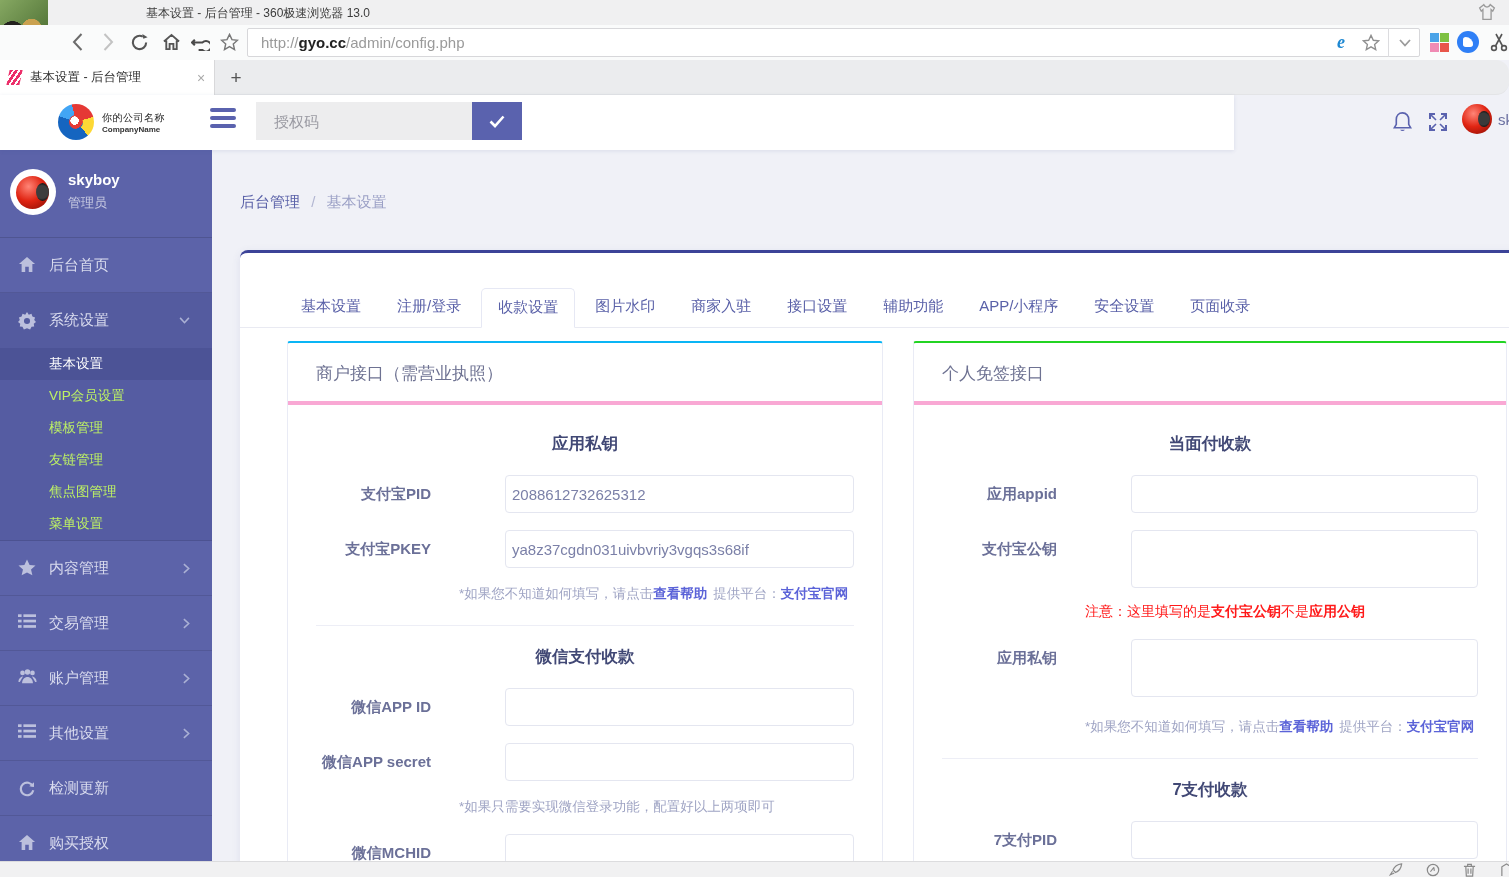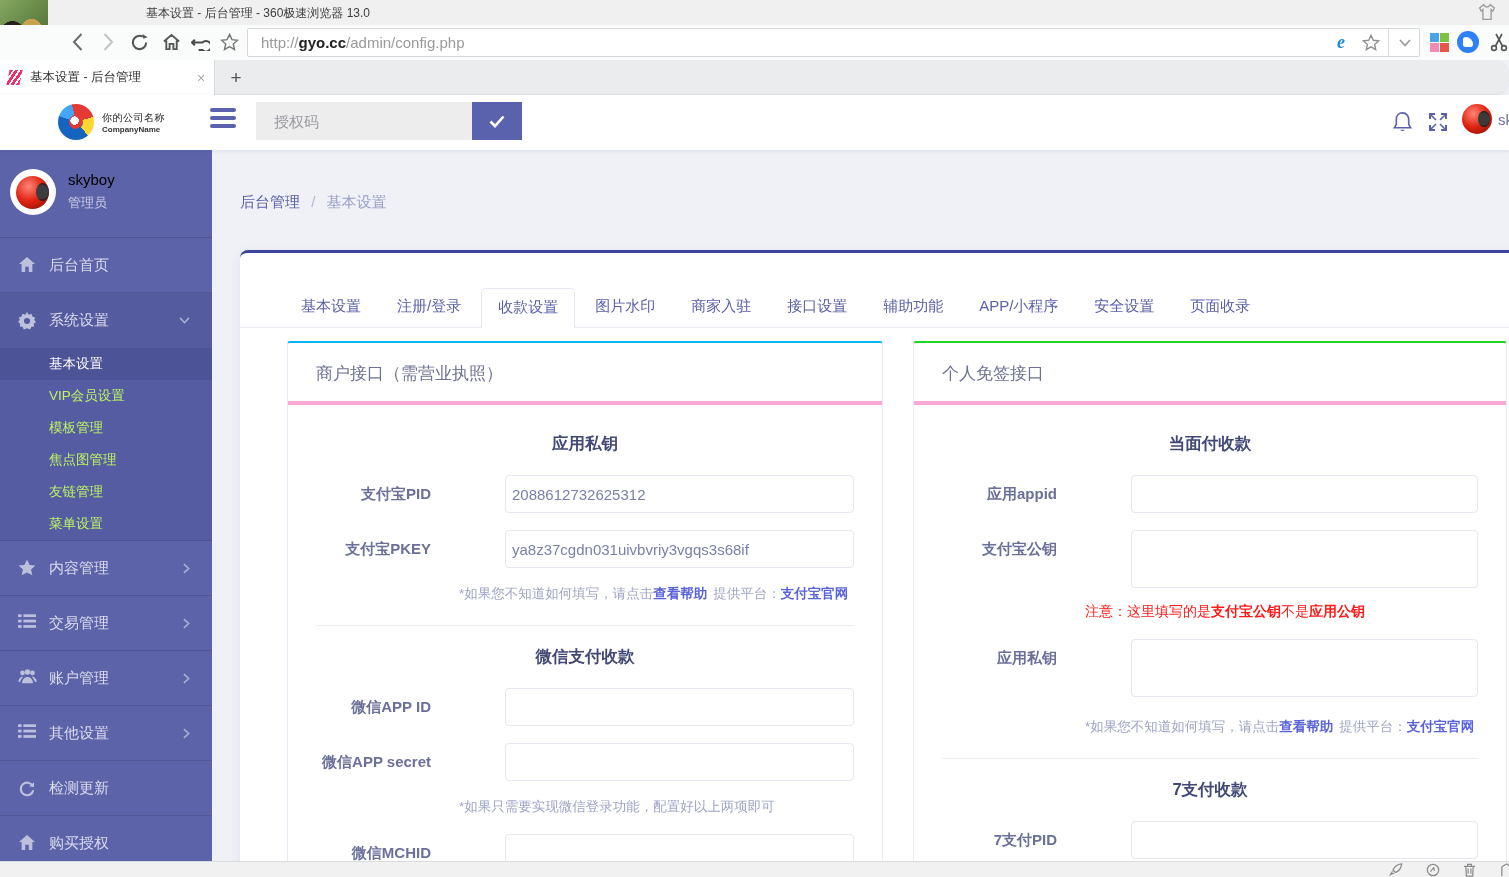"你的公司名称" .topbar { width: 1509px -> 1234px }
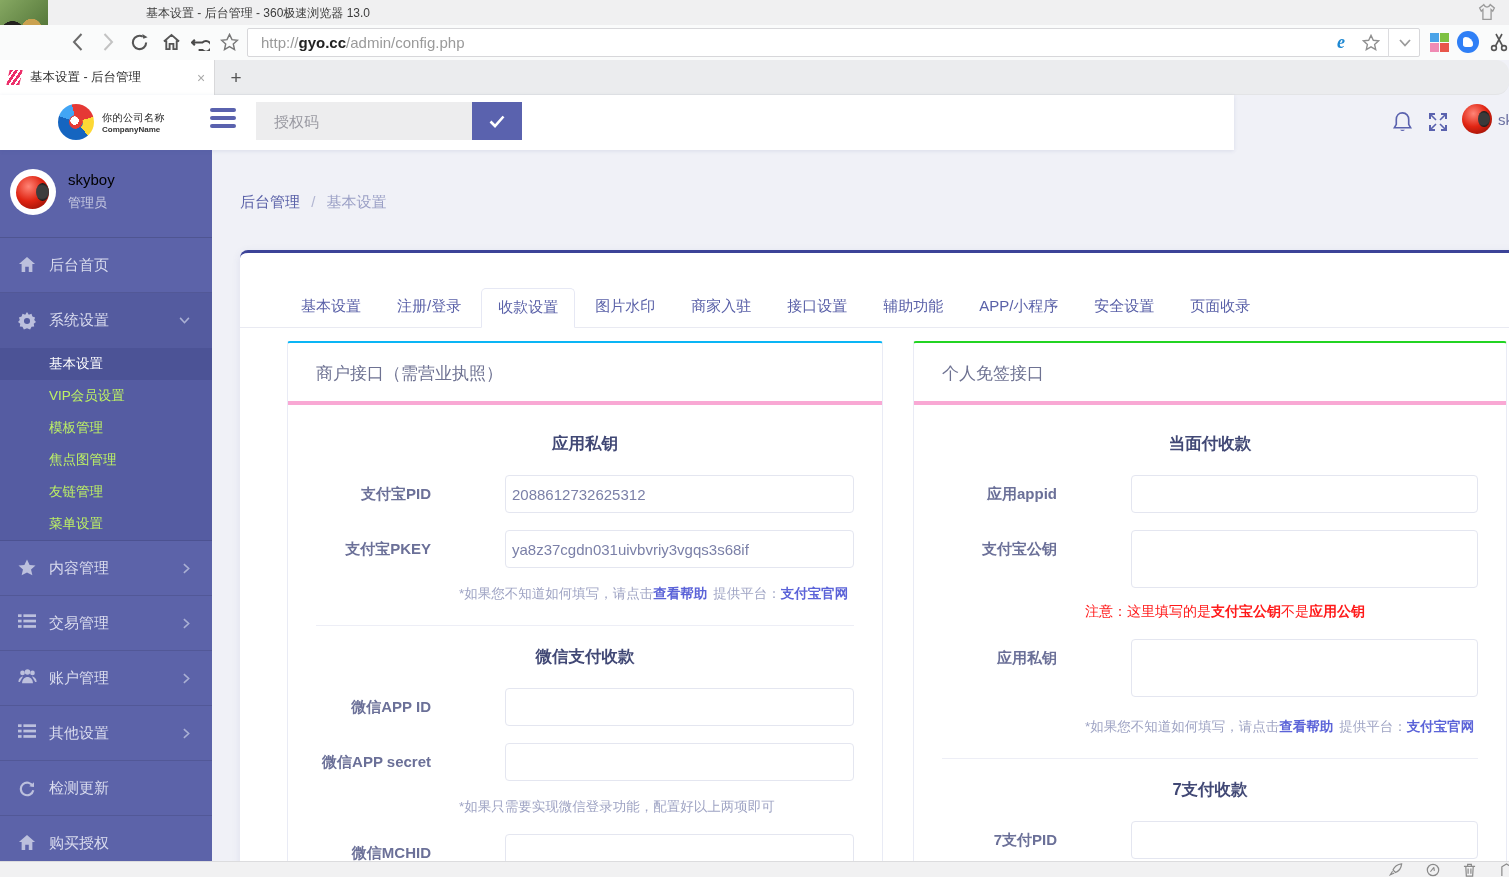"skyboy" .side-name { color: #000000 -> #ffffff; font-weight: normal -> bold }
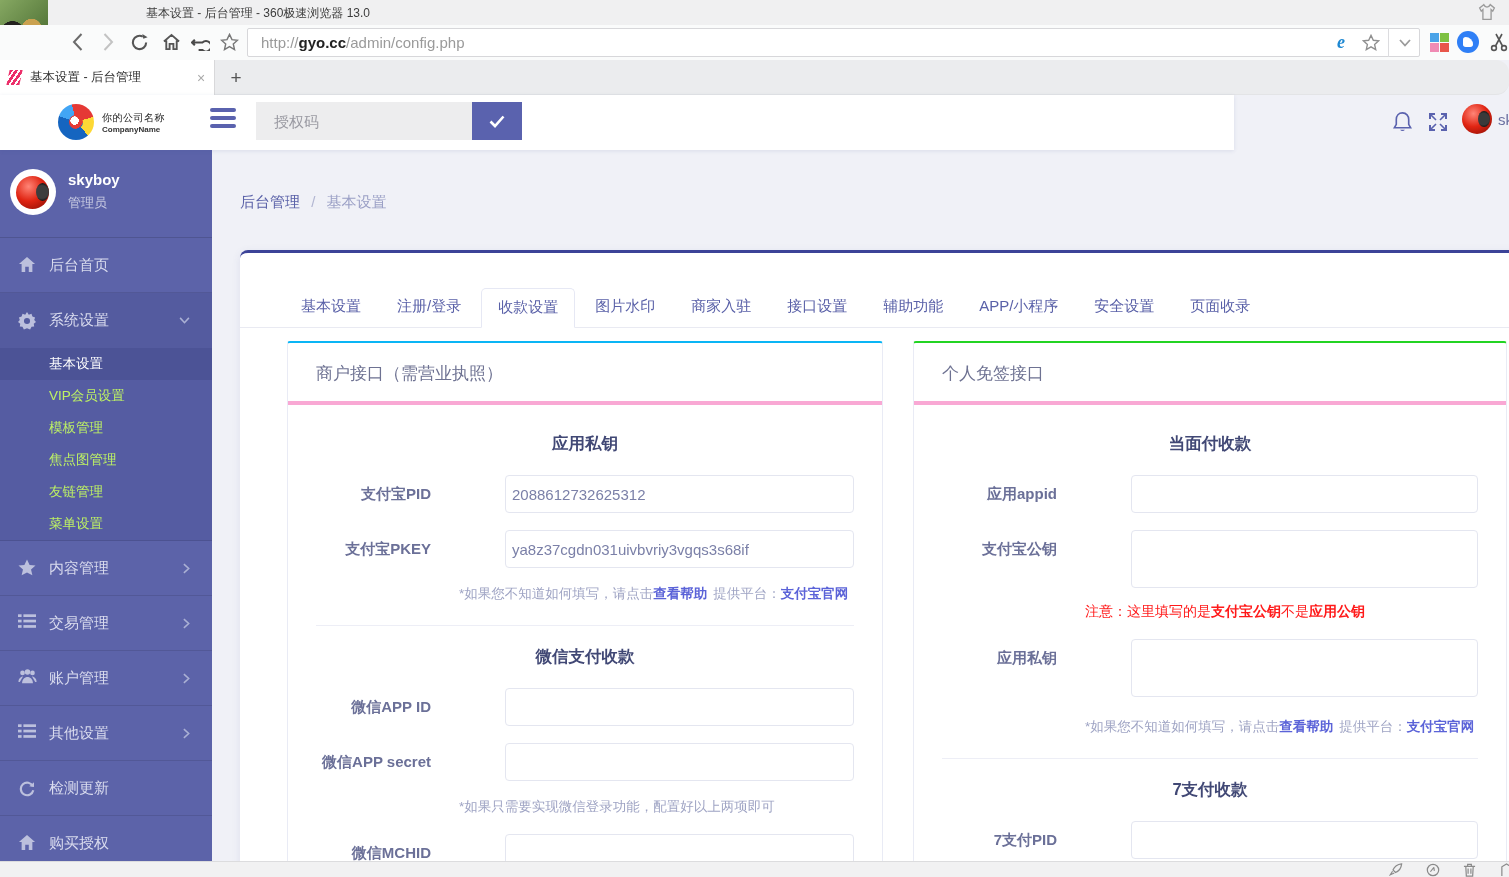"焦点图管理" div.sub-item { order: before "友链管理" -> after "友链管理" }
